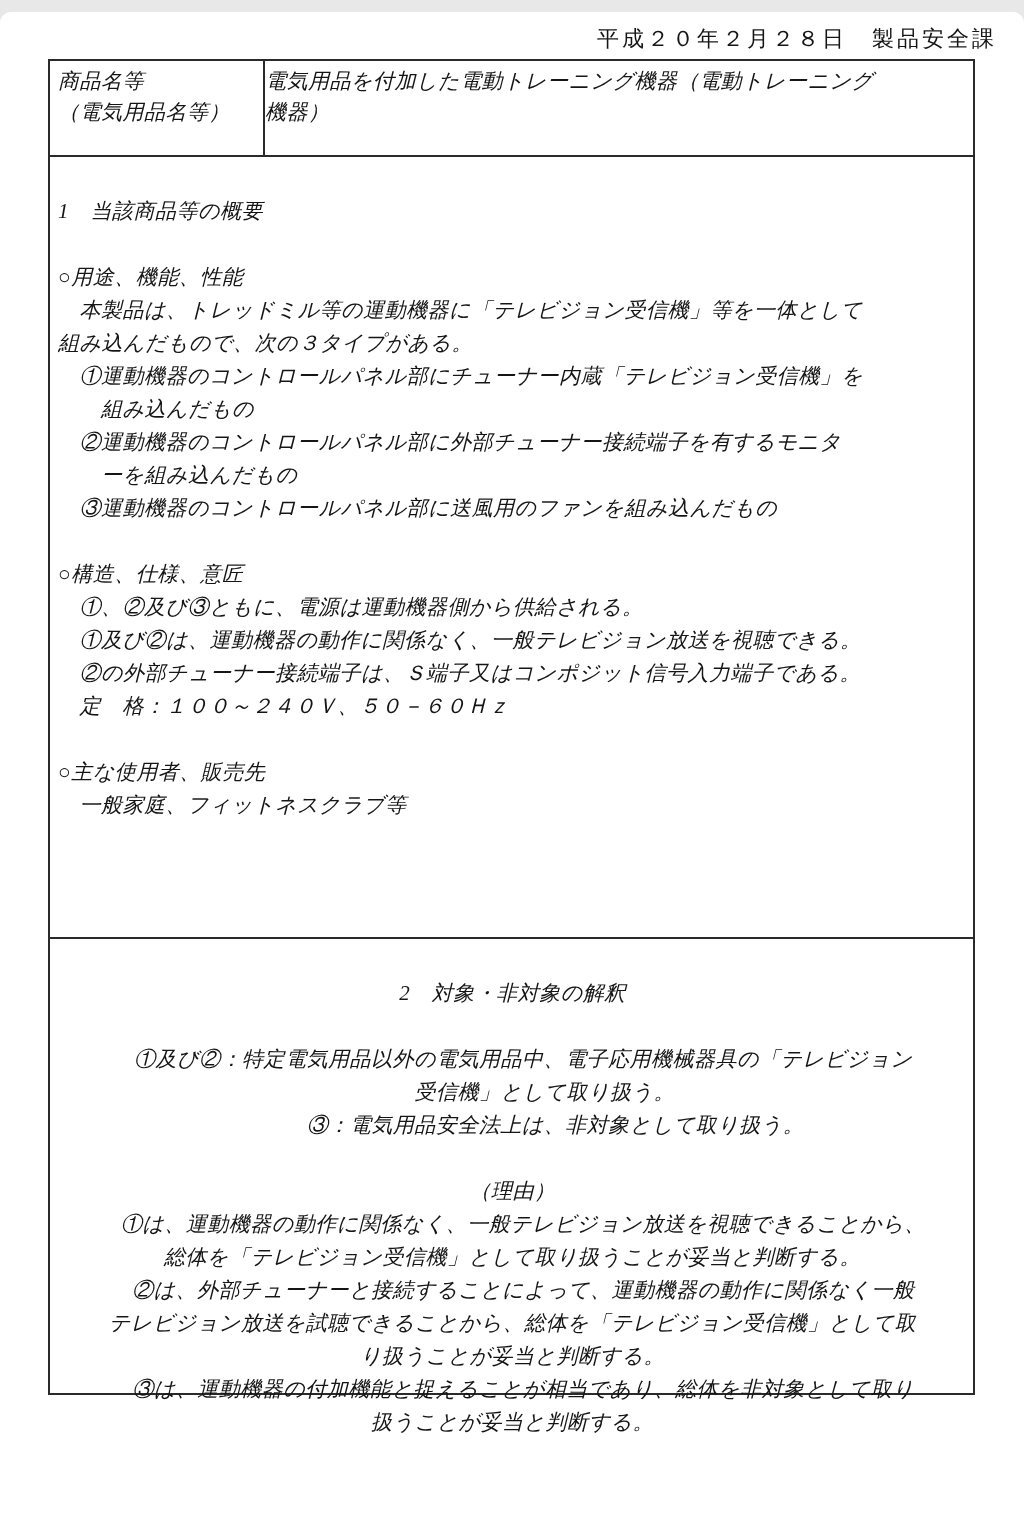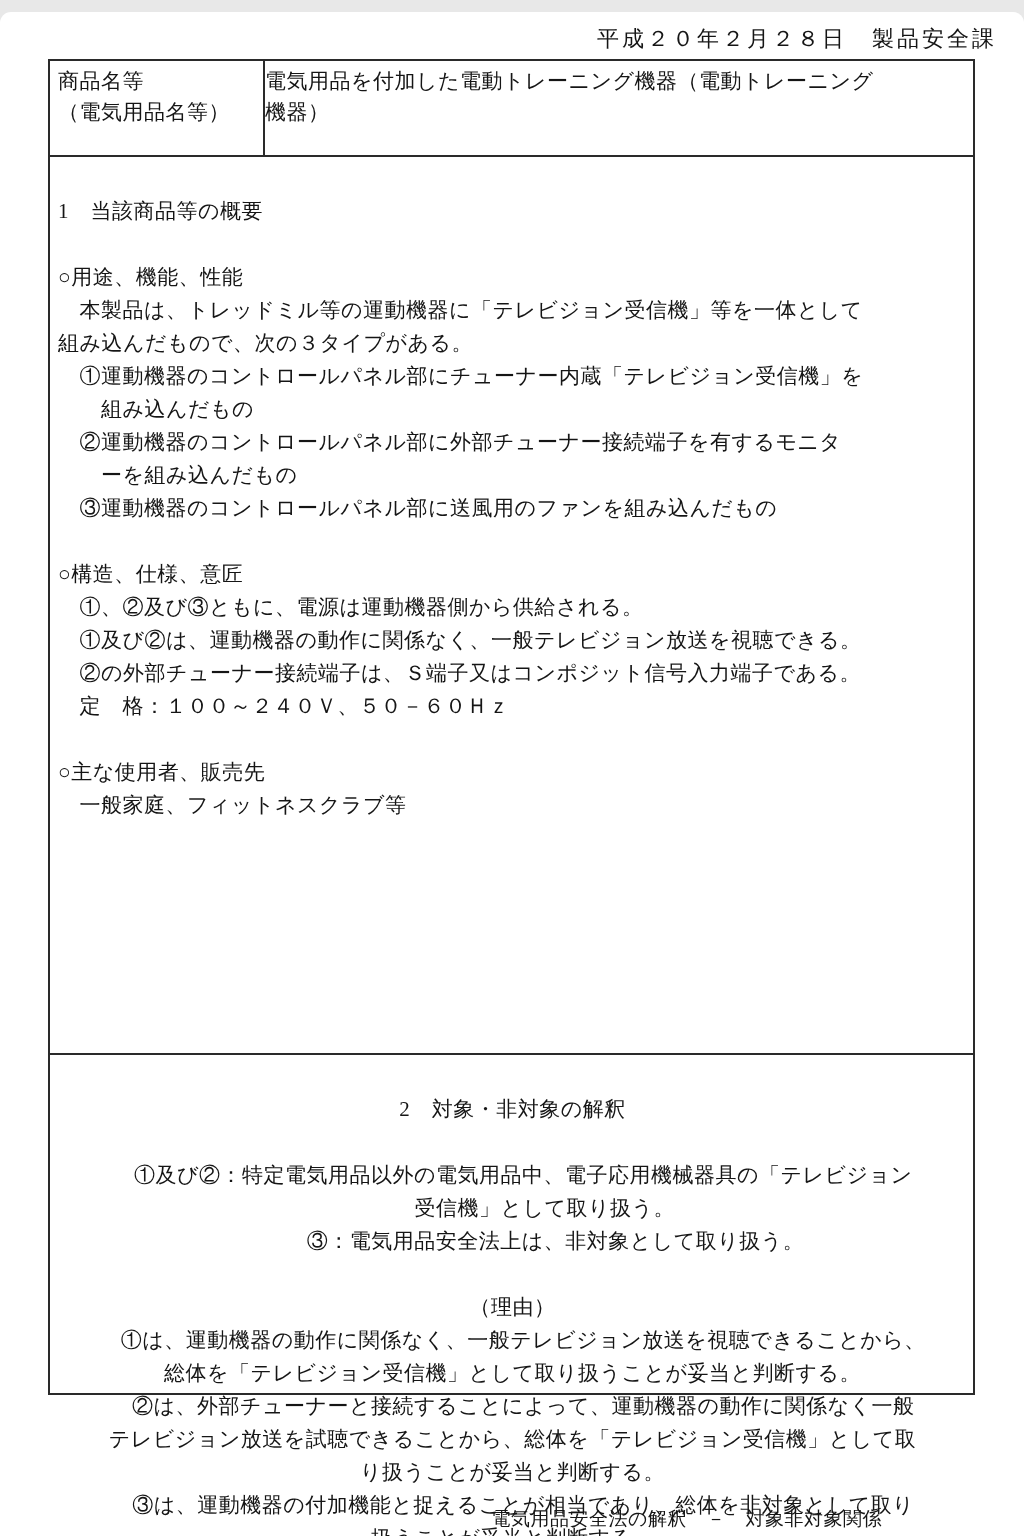"商品名等" .row { font-style: none -> italic }
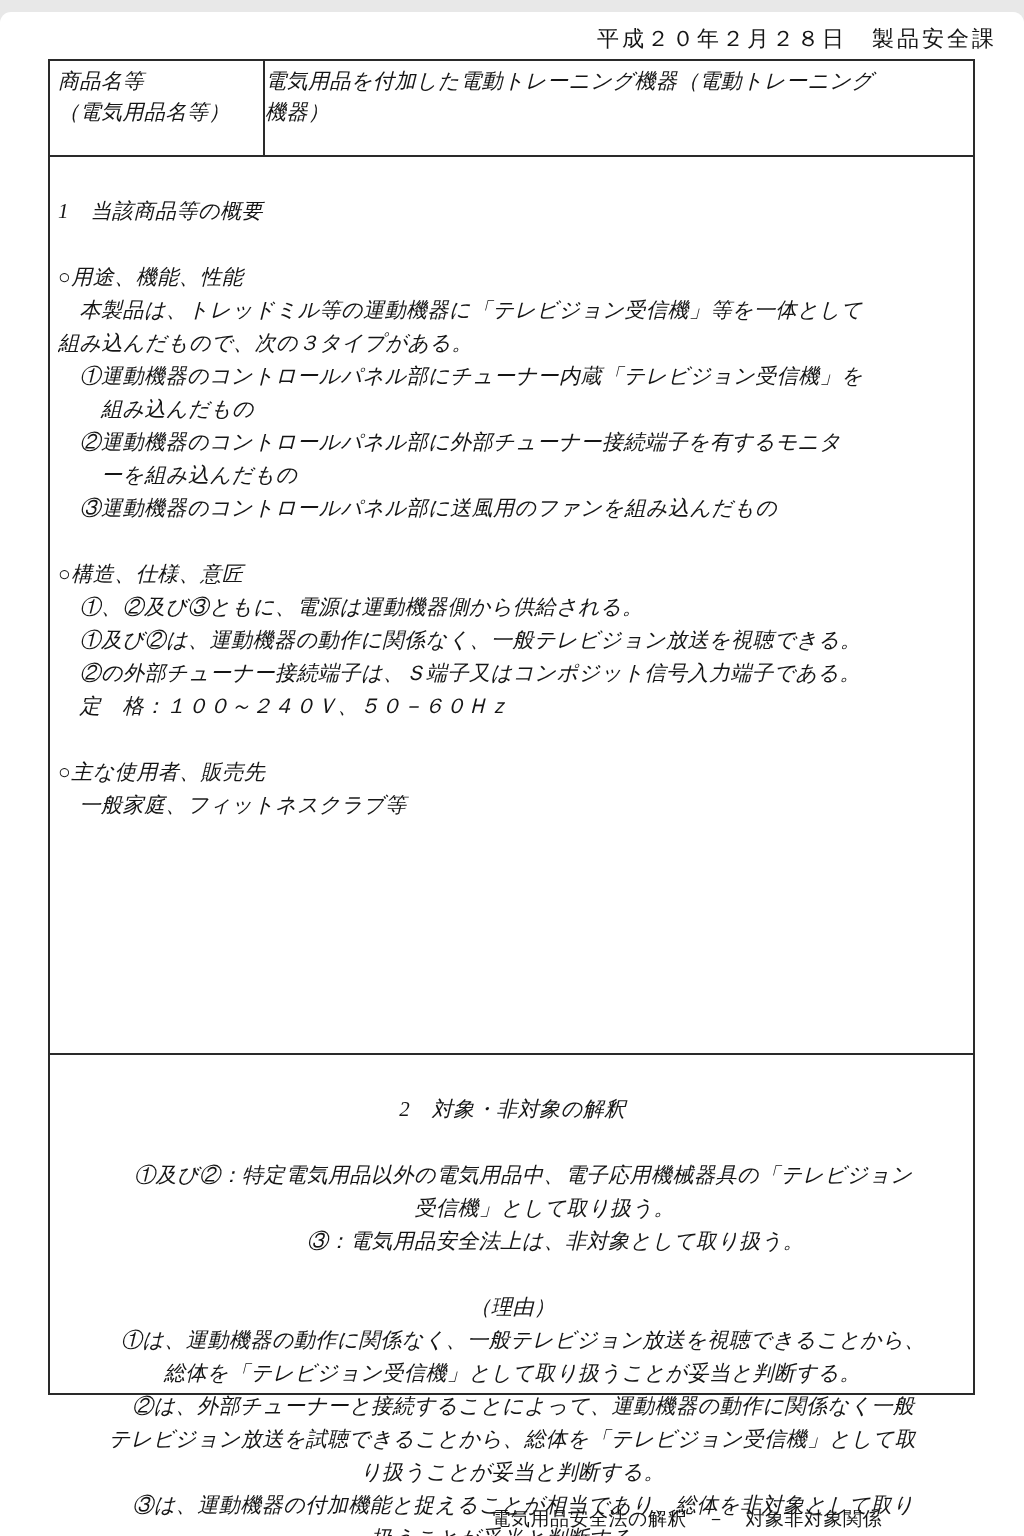"1 当該商品等の概要" .row-section1 { height: 898px -> 782px }
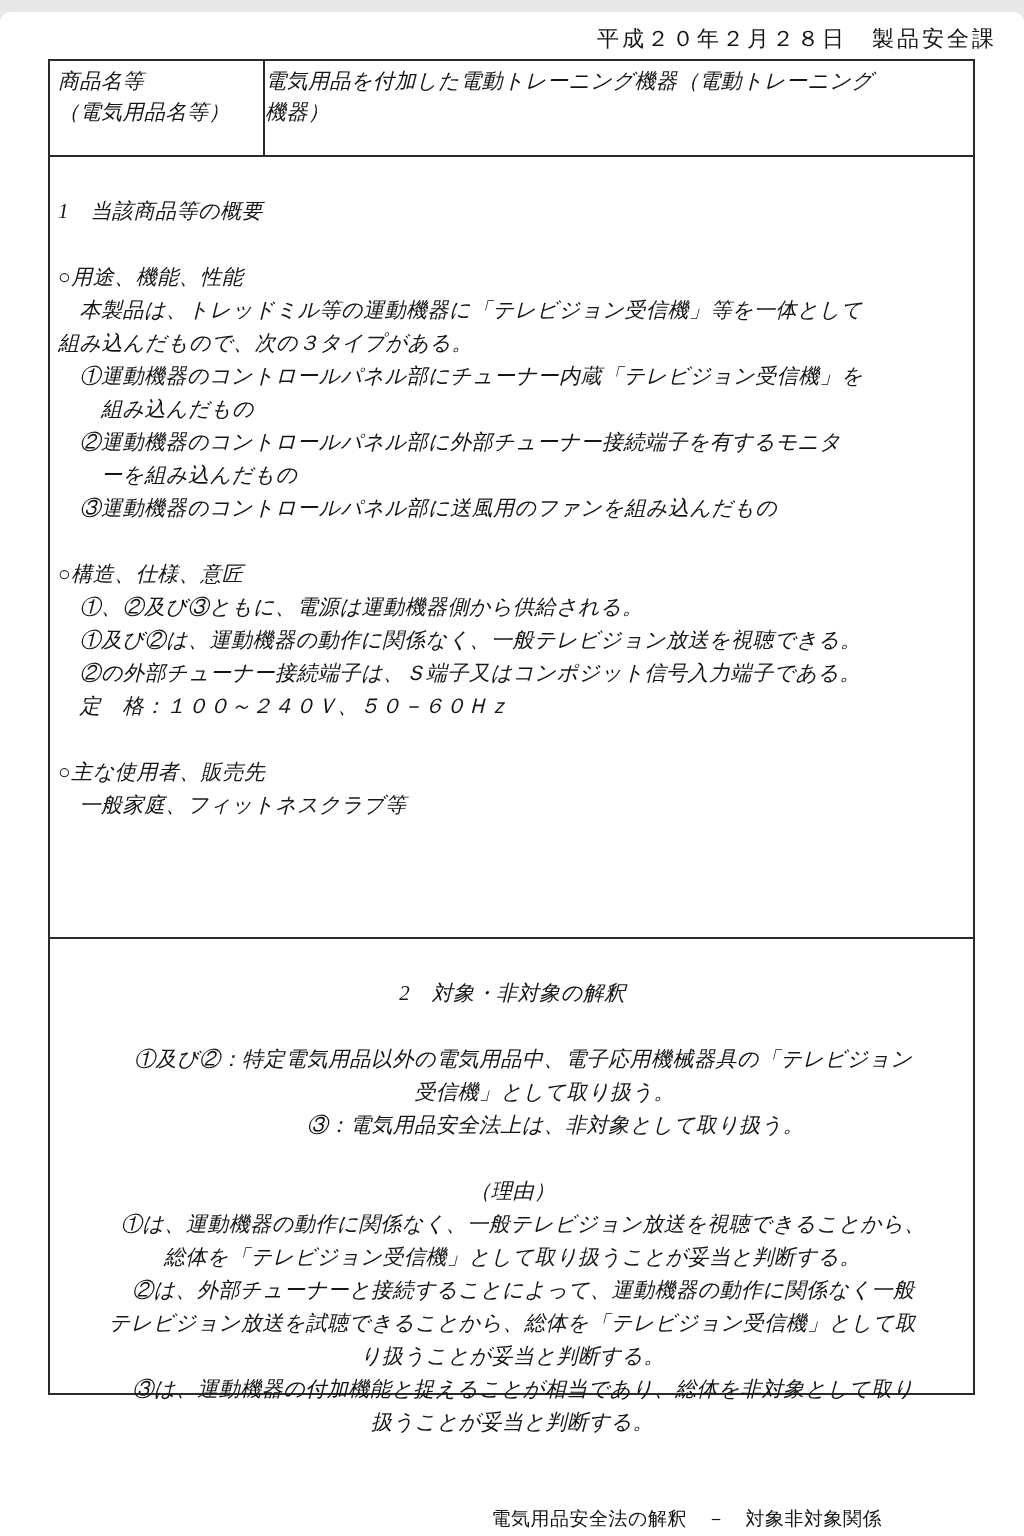"電気用品安全法の解釈 － 対象非対象関係" div.footer-note { html: <div>電気用品安全法の解釈 － 対象非対象関係</div> -> none }
